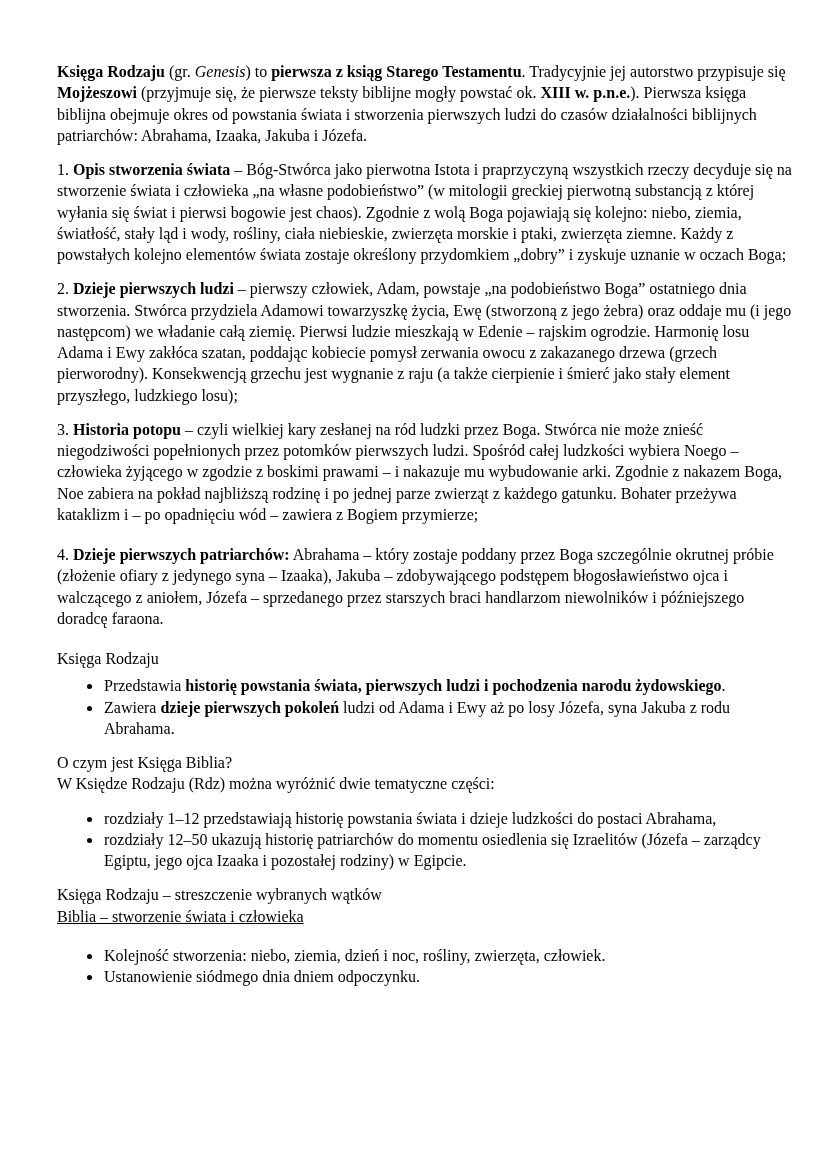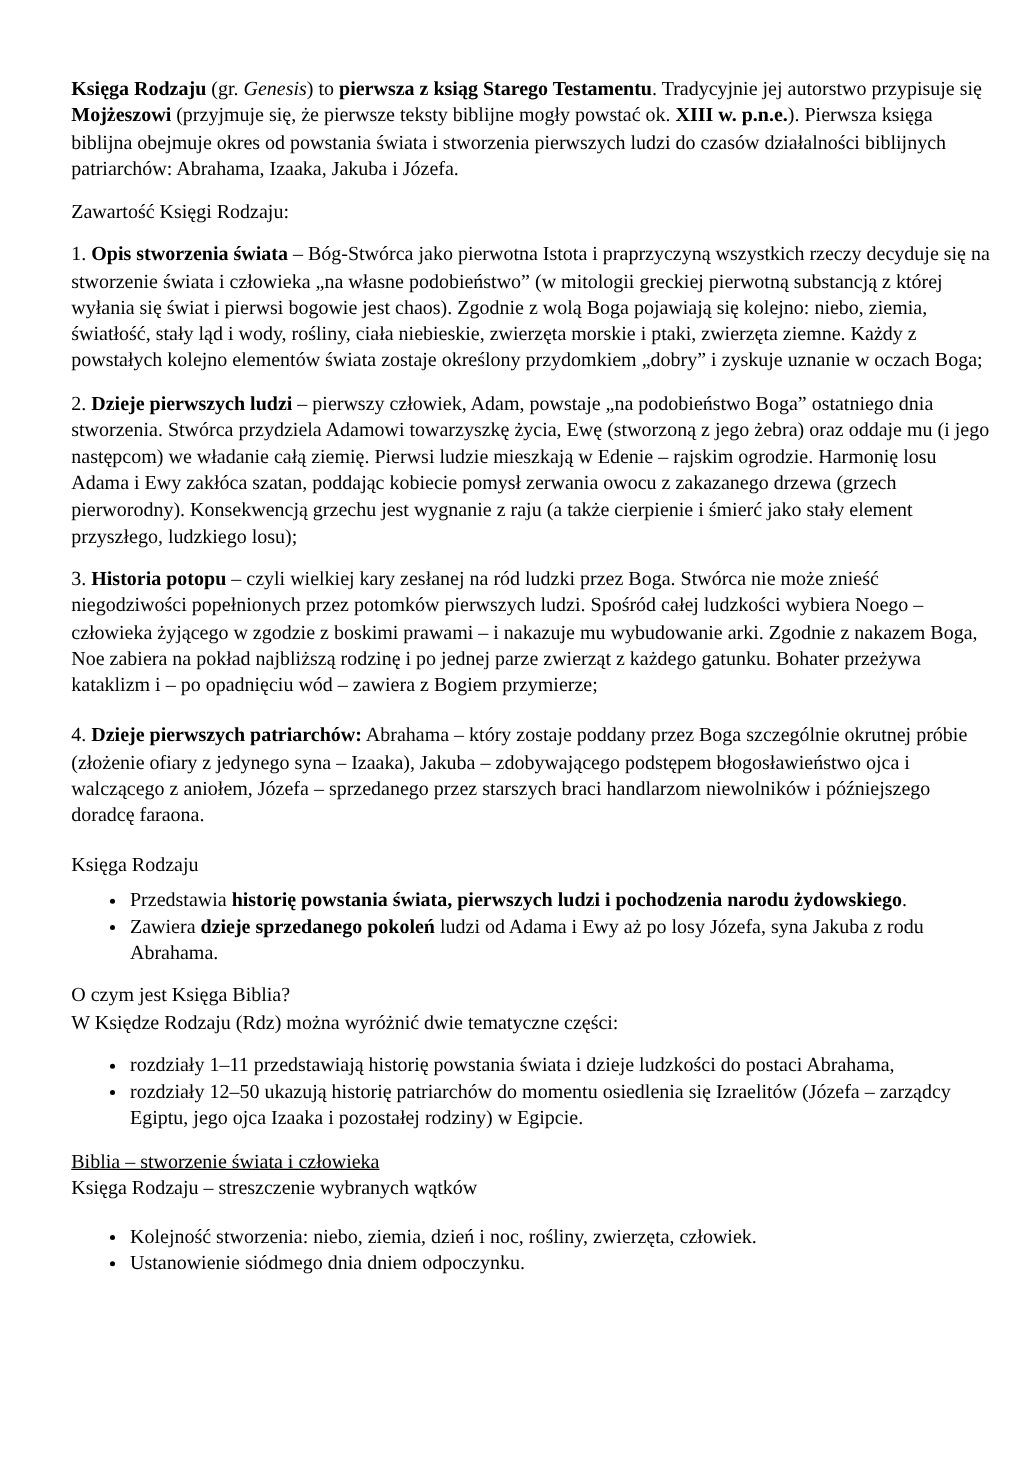"Zawartość Księgi Rodzaju:" p { html: <p><span>Zawartość Księgi Rodzaju:</span></p> -> none }
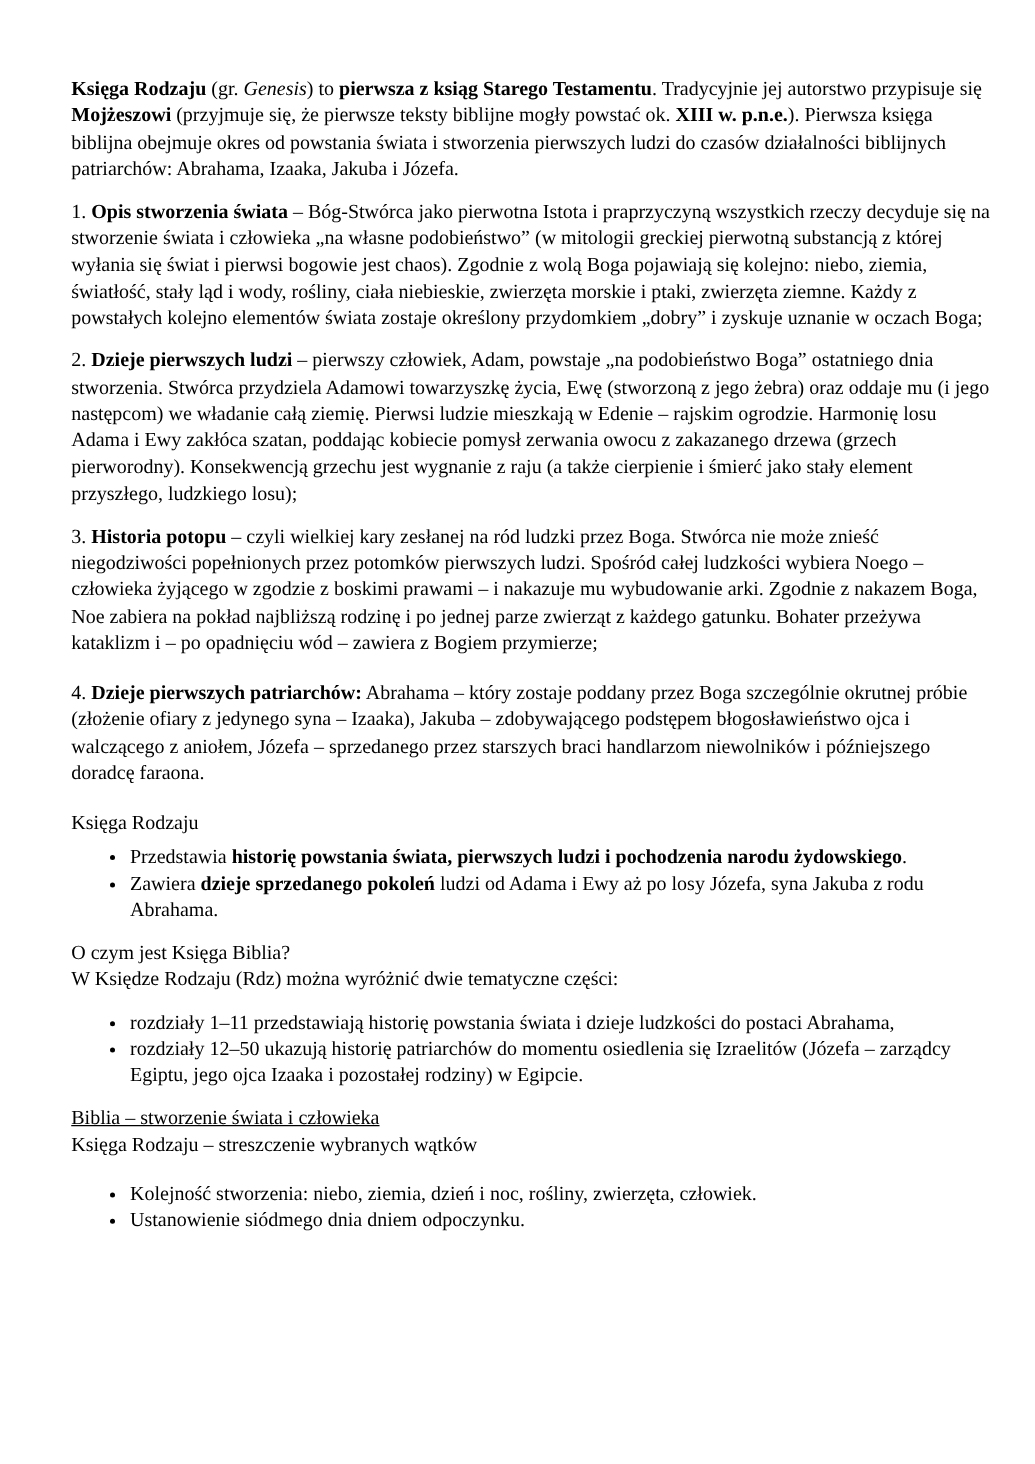"dzieje sprzedanego pokoleń" span.run-b { text: sprzedanego -> pierwszych }
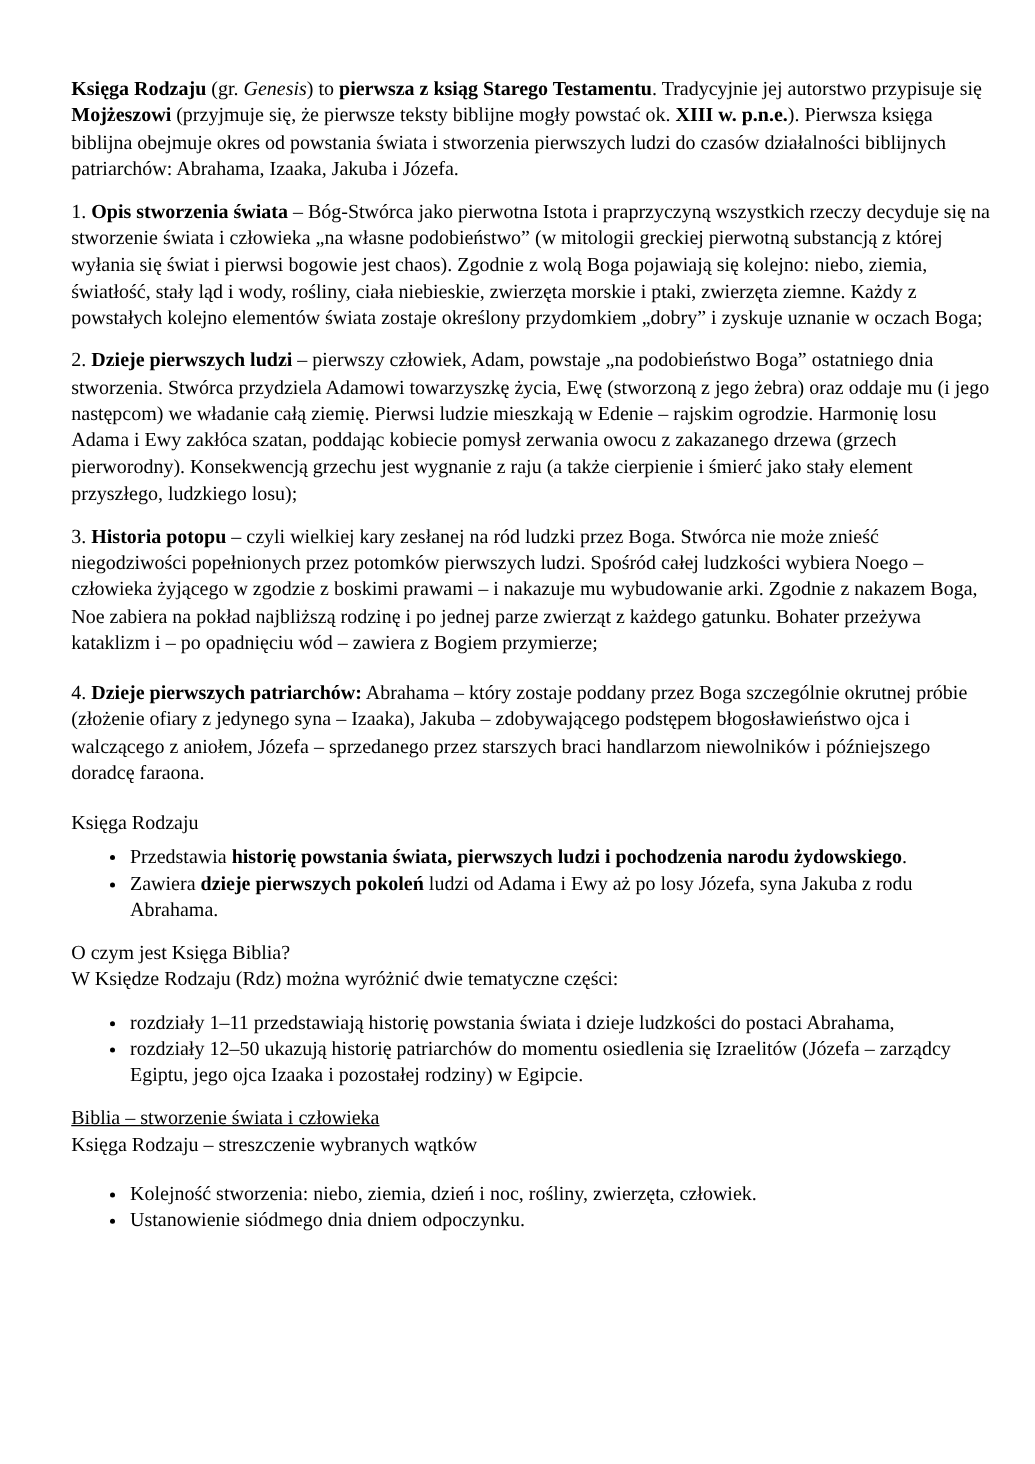"rozdziały 1–11 przedstawiają historię" span { text: 11 -> 12 }
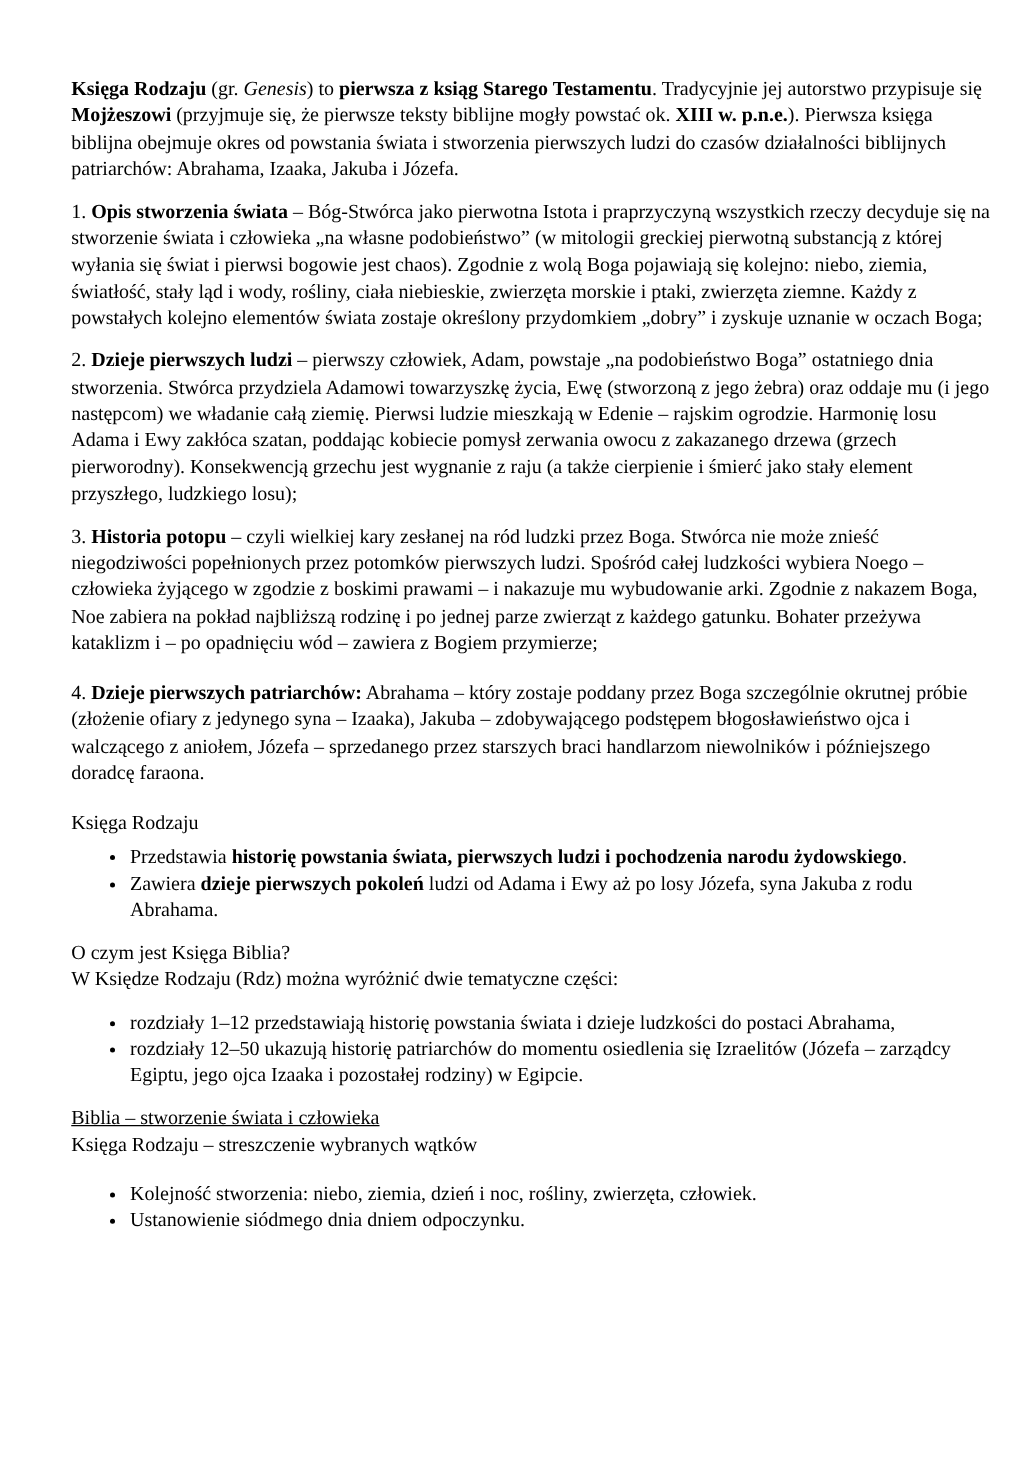"Biblia – stworzenie świata i" p.tight { order: before "Księga Rodzaju – streszczenie wybranych" -> after "Księga Rodzaju – streszczenie wybranych" }
